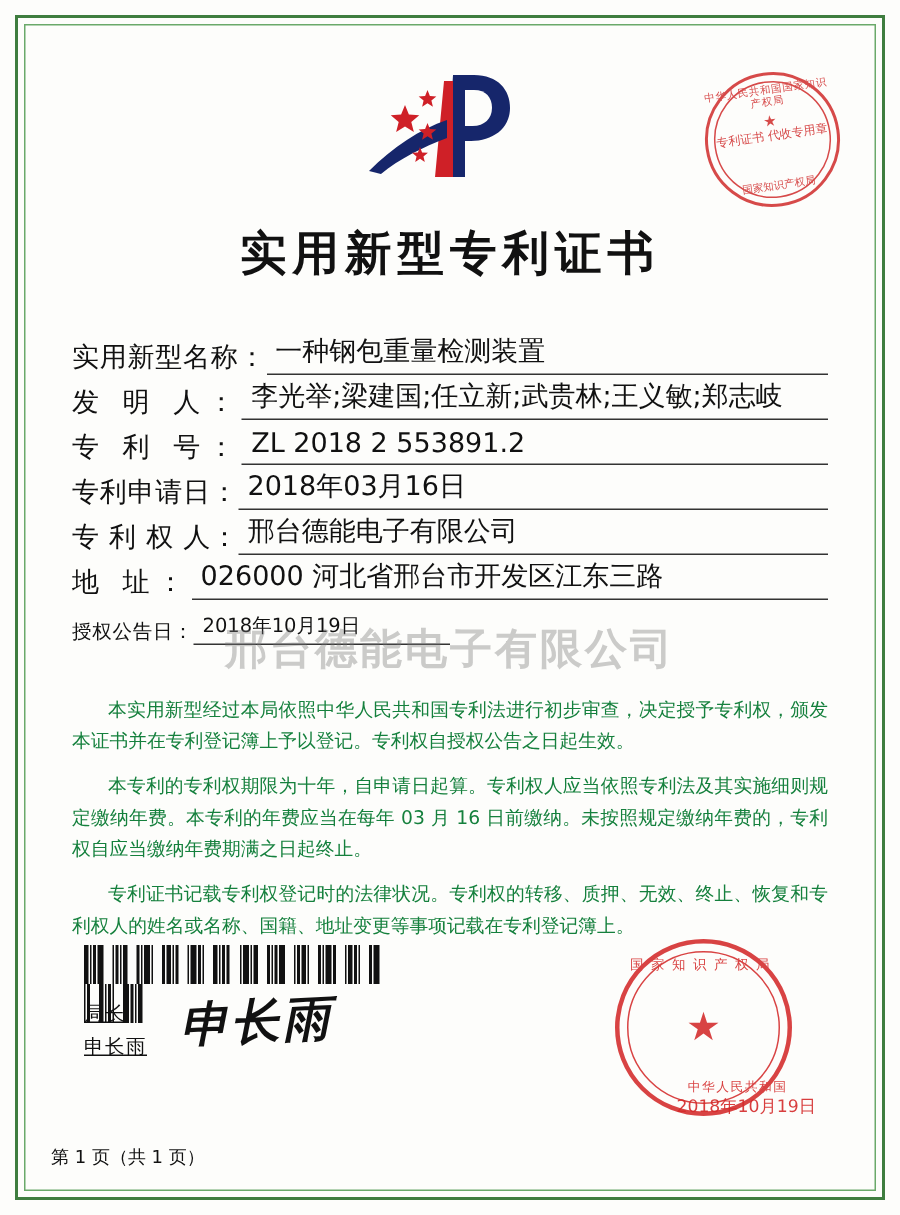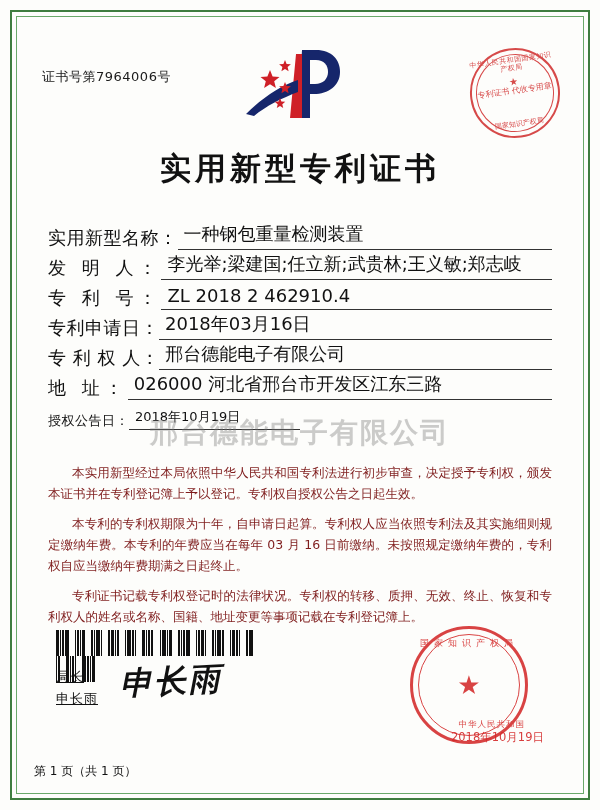"证书号第7964006号" div.cert-no { html: <div>证书号第7964006号</div> -> none }
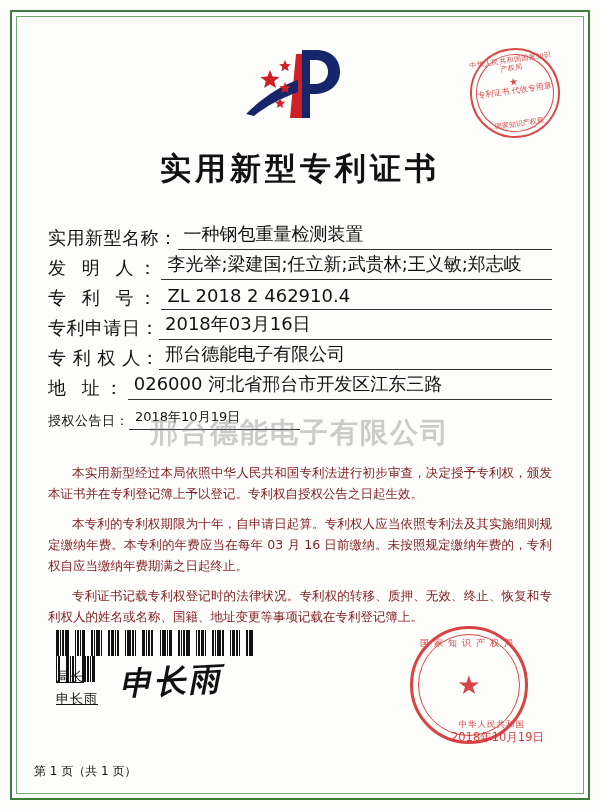"ZL 2018 2 462910.4" div.field-value { text: 462910.4 -> 553891.2 }
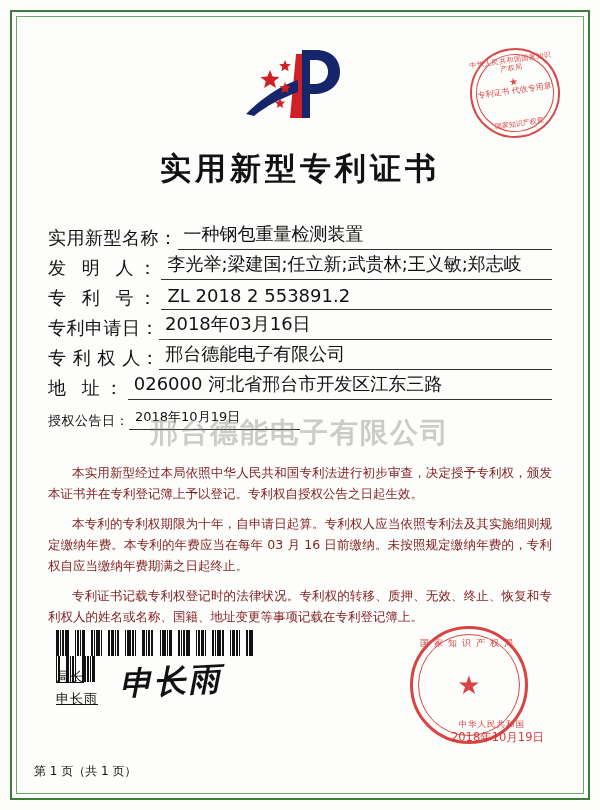"本实用新型经过本局依照中华人民共和国专利法进行初步审查，决定授予专利权，颁发本证" .paras { color: #7f1d1d -> #15803d }
